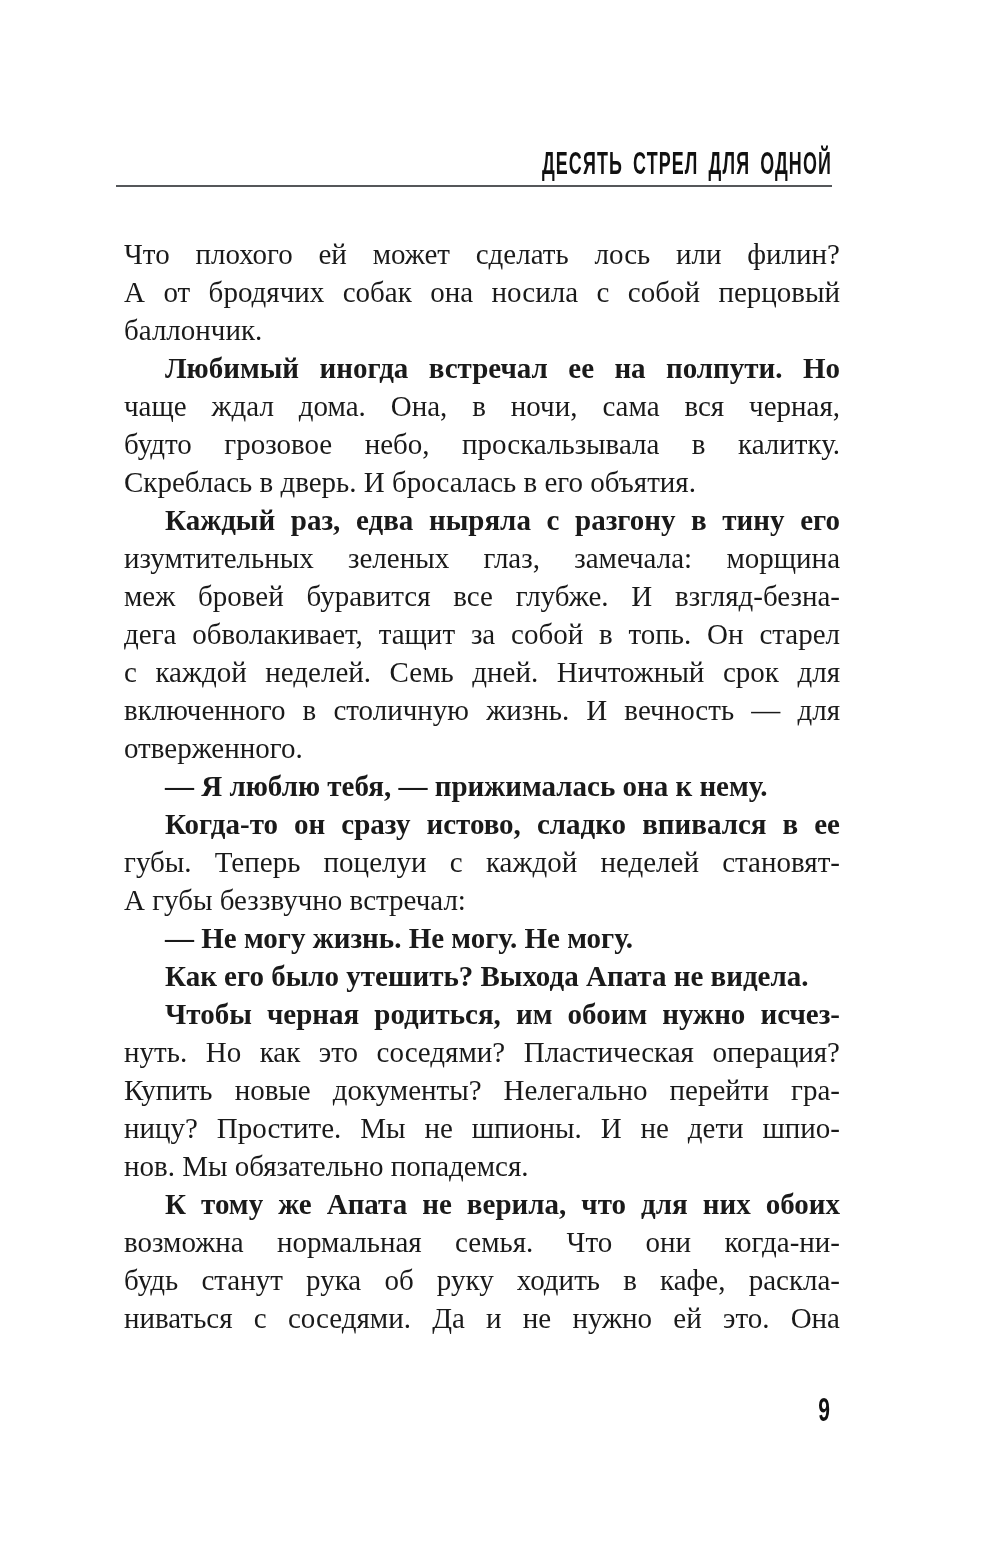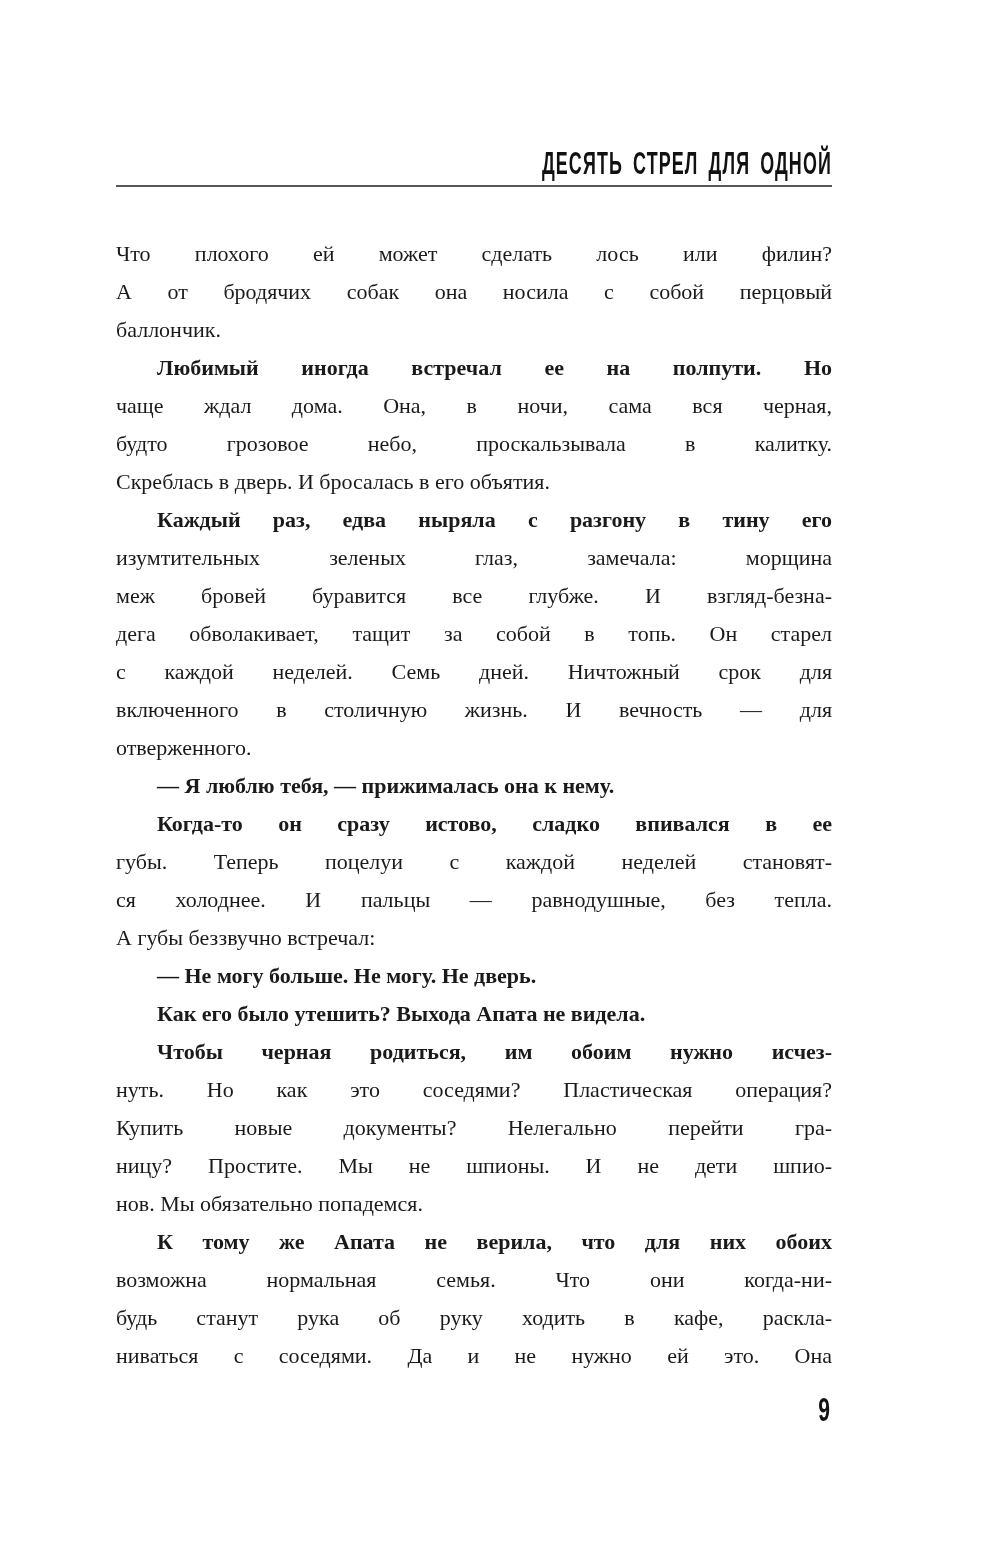"Что плохого ей может сделать" .text-block { font-size: 22px -> 29px; left: 116px -> 124px }
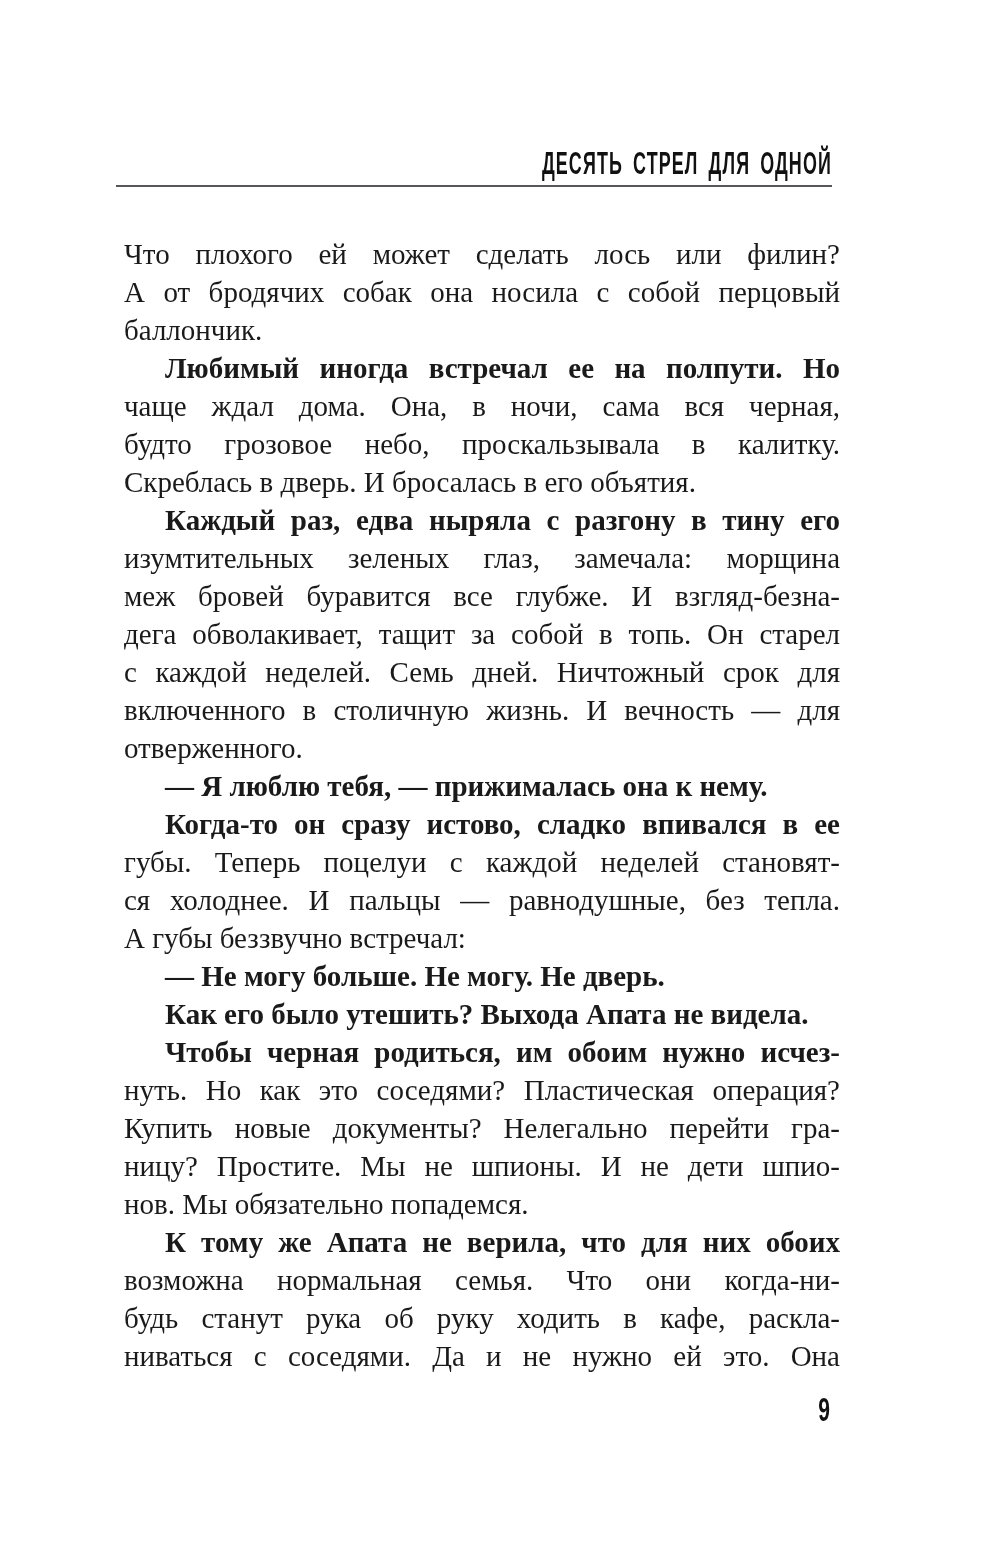"ся холоднее. И пальцы —" div.line { html: <div><span>ся холоднее. И пальцы — равнодушные, без тепла.</span></div> -> none }
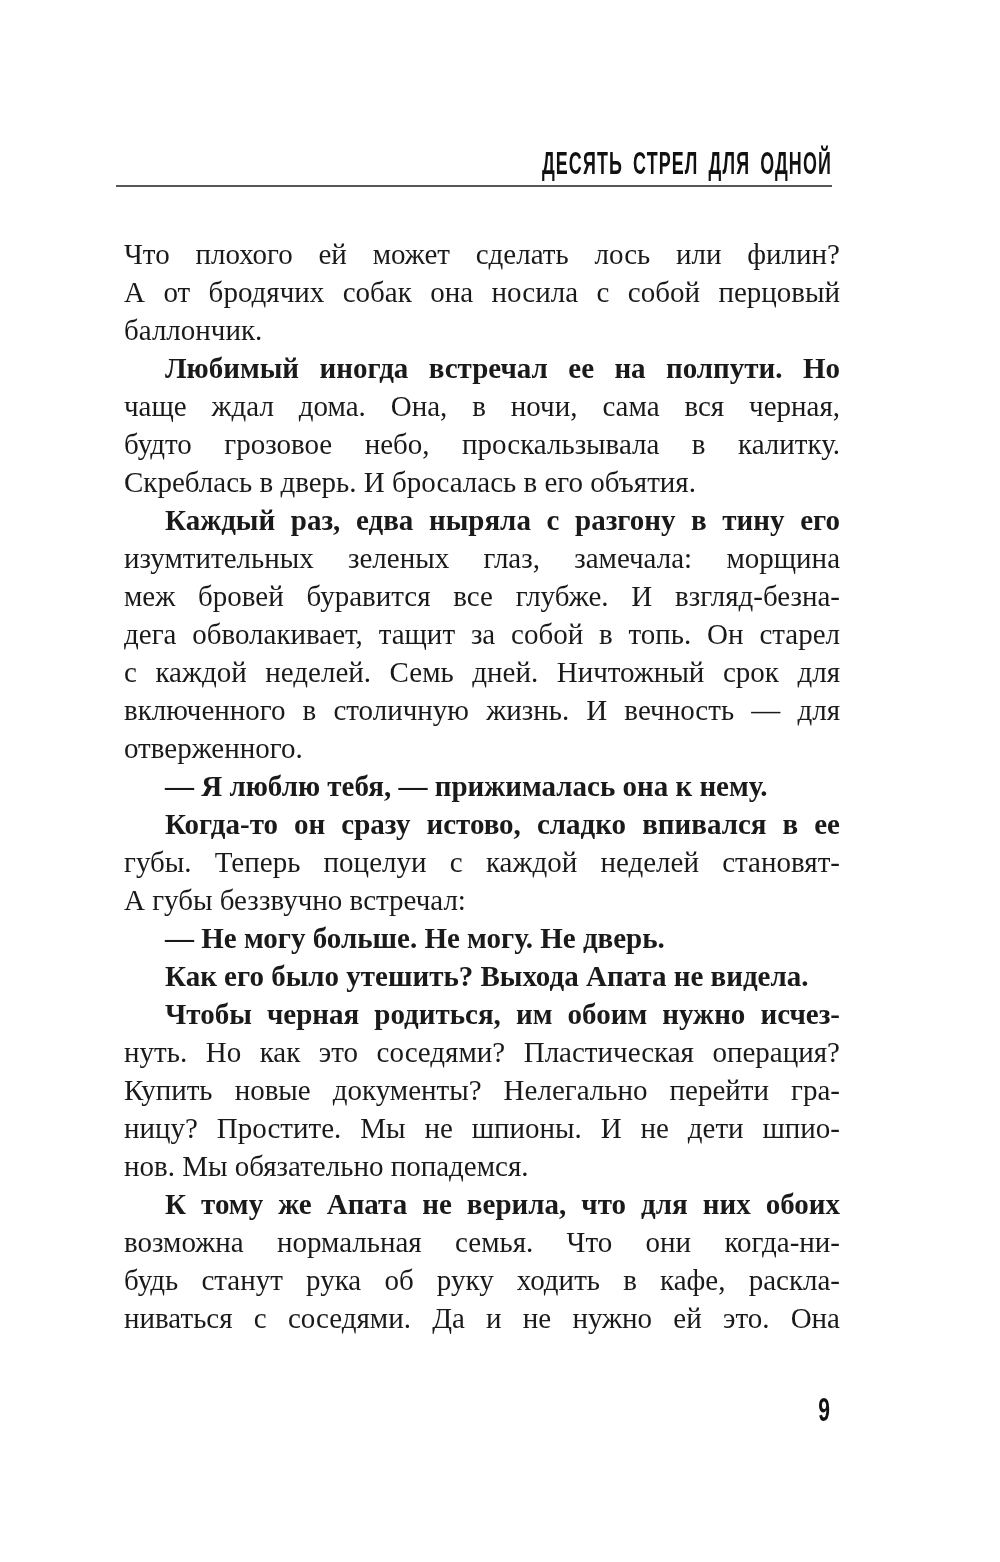"— Не могу больше. Не" span { text: больше. Не могу. Не дверь -> жизнь. Не могу. Не могу }
